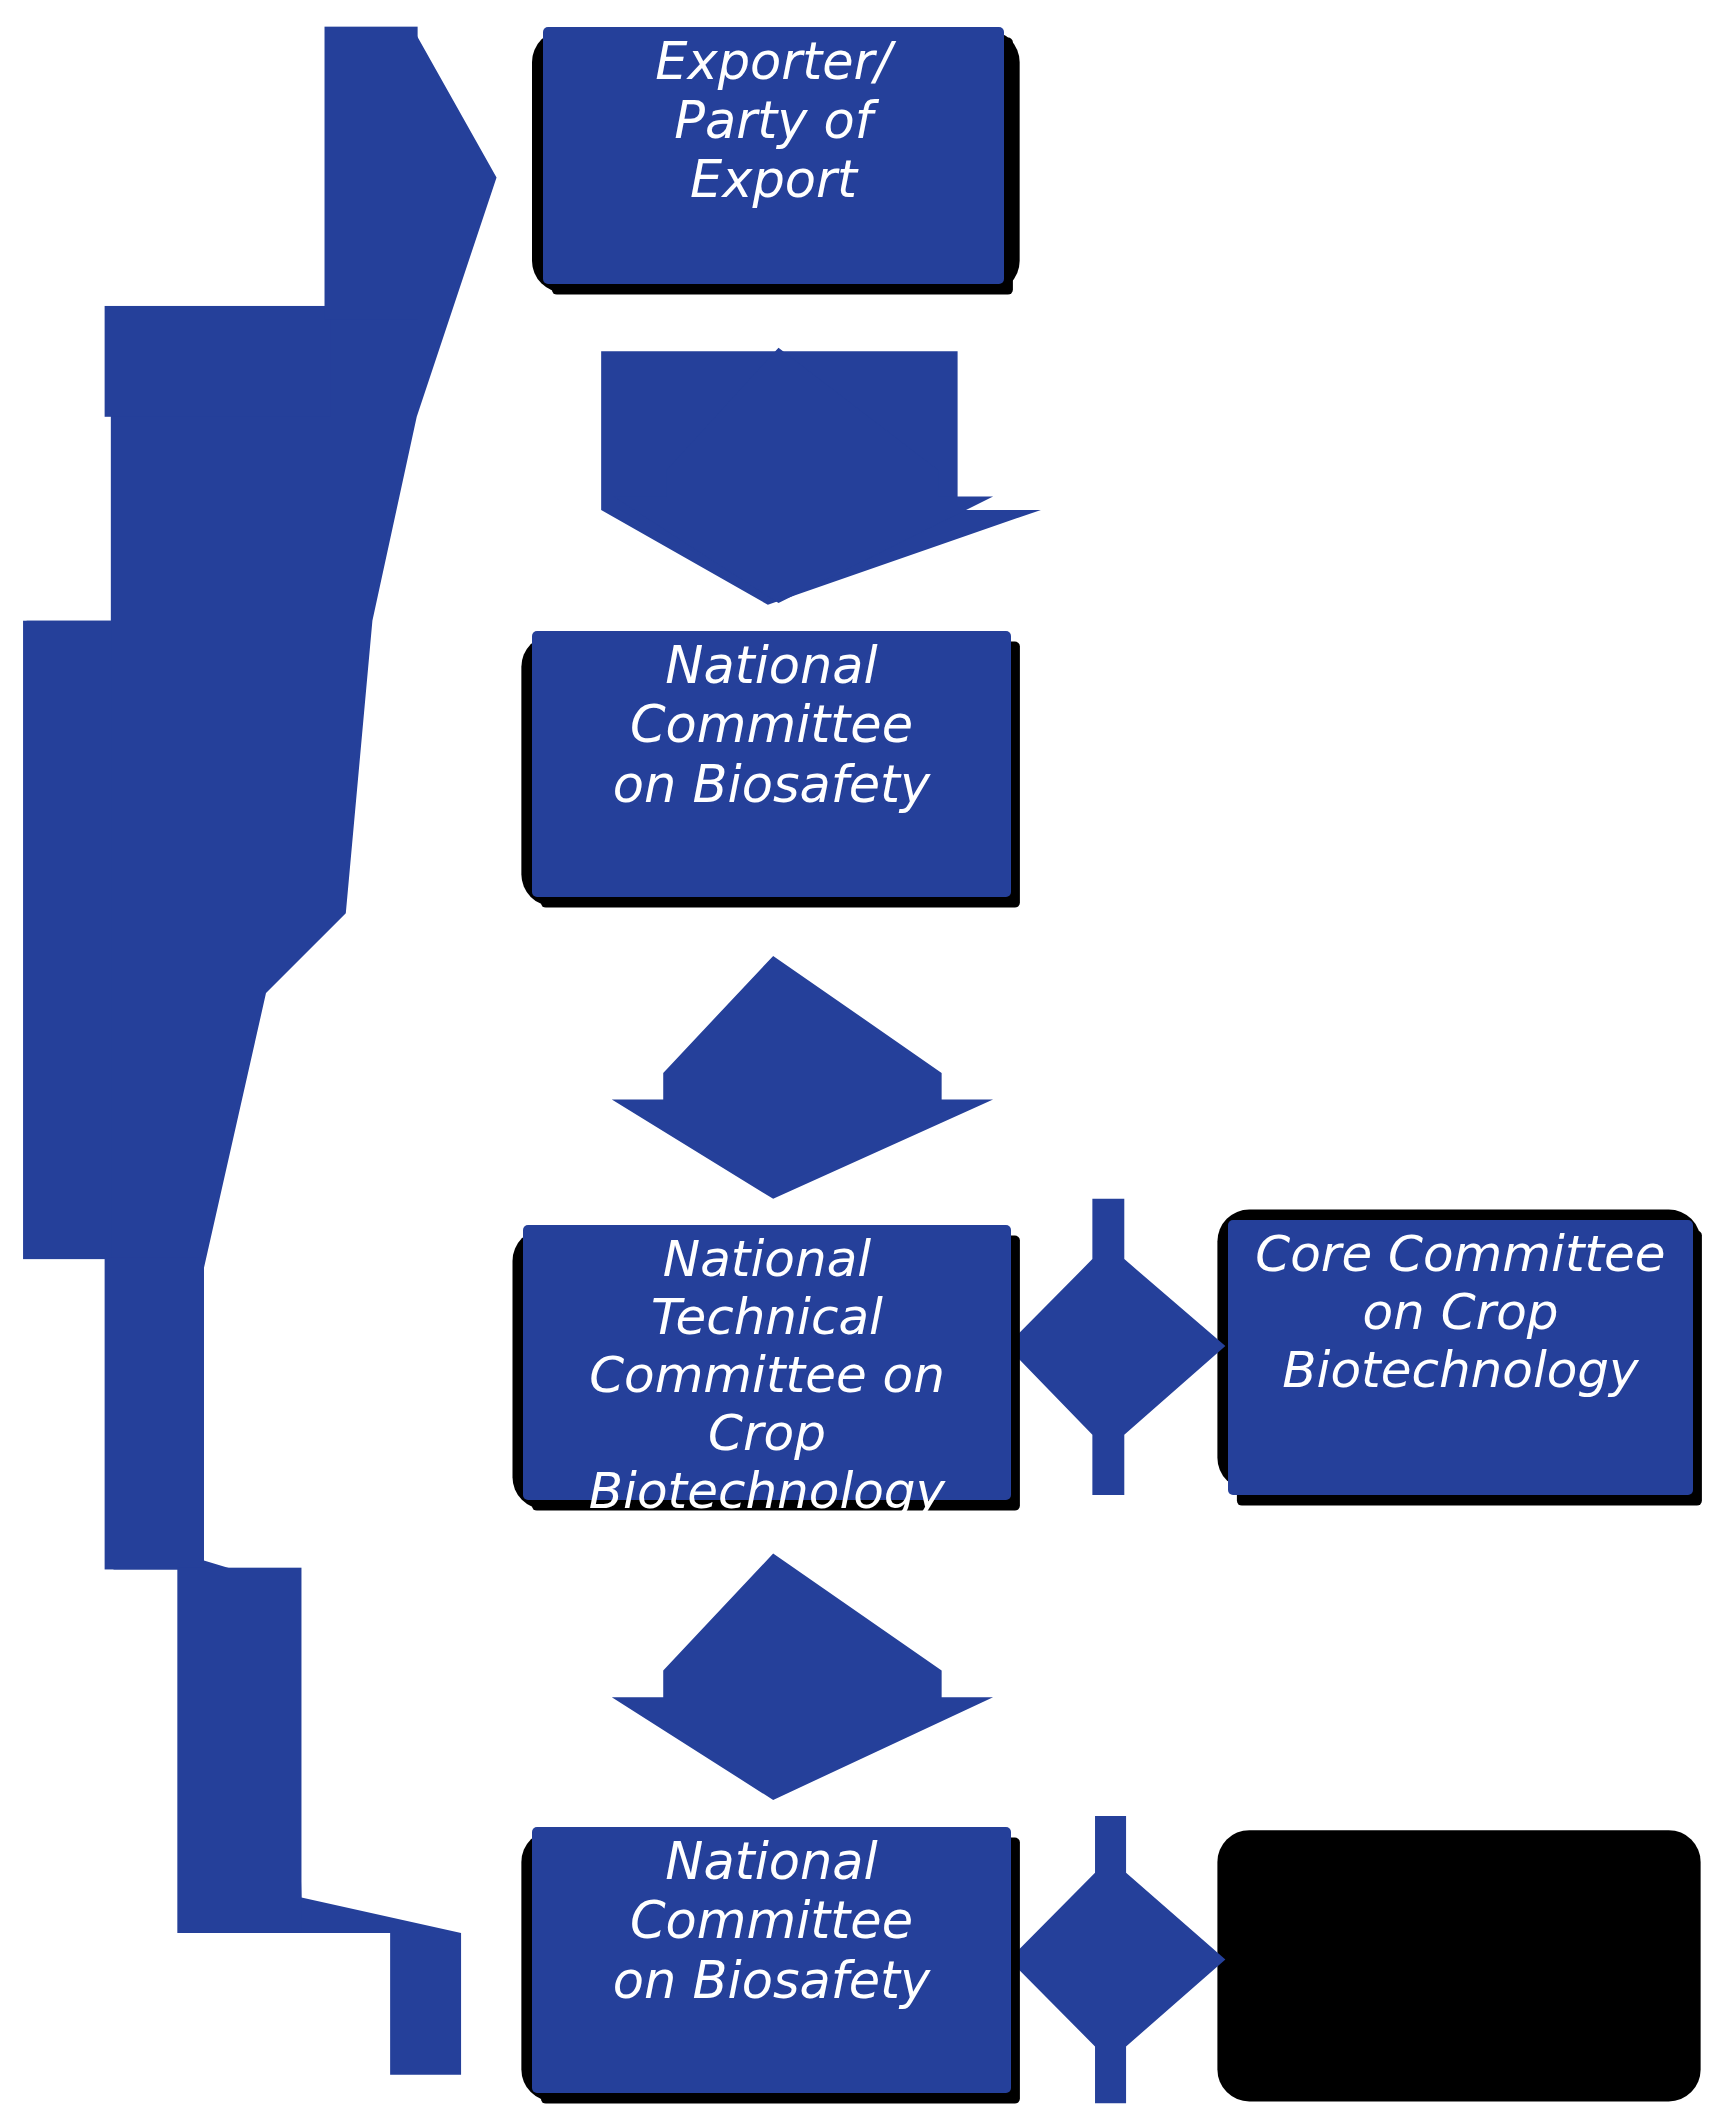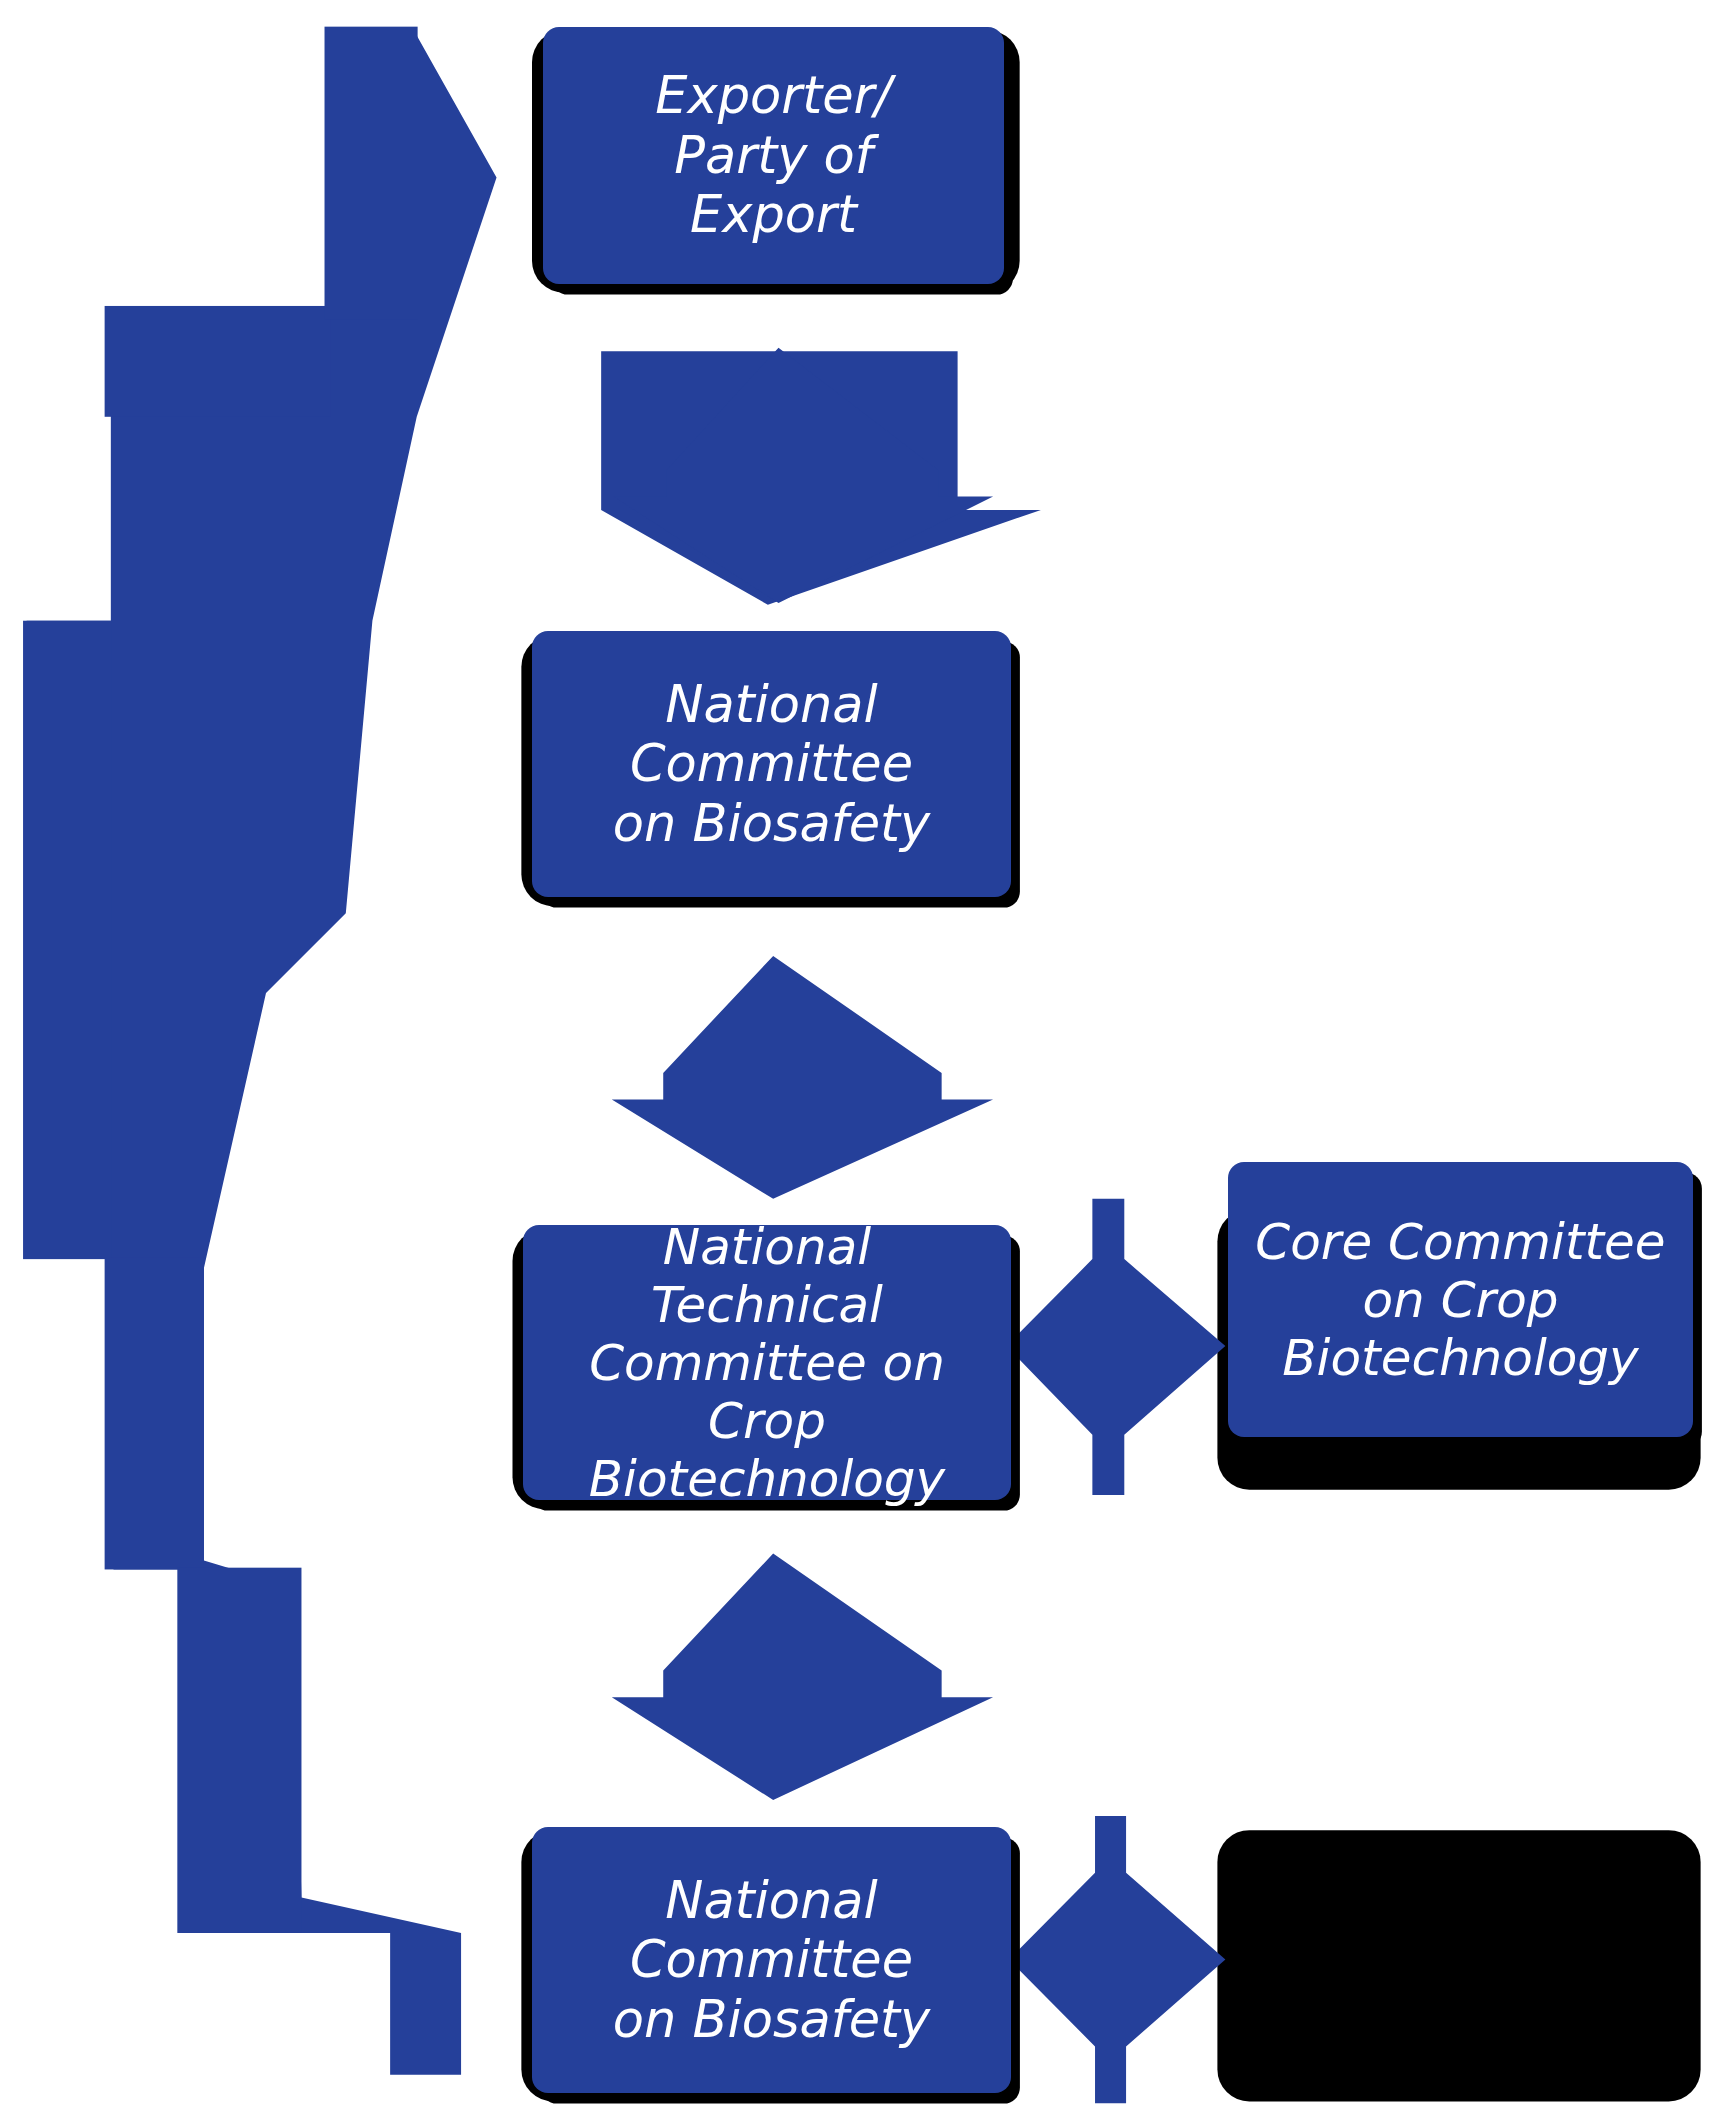"Exporter/" .node { align-items: center -> flex-start; border-radius: 16px -> 5px }
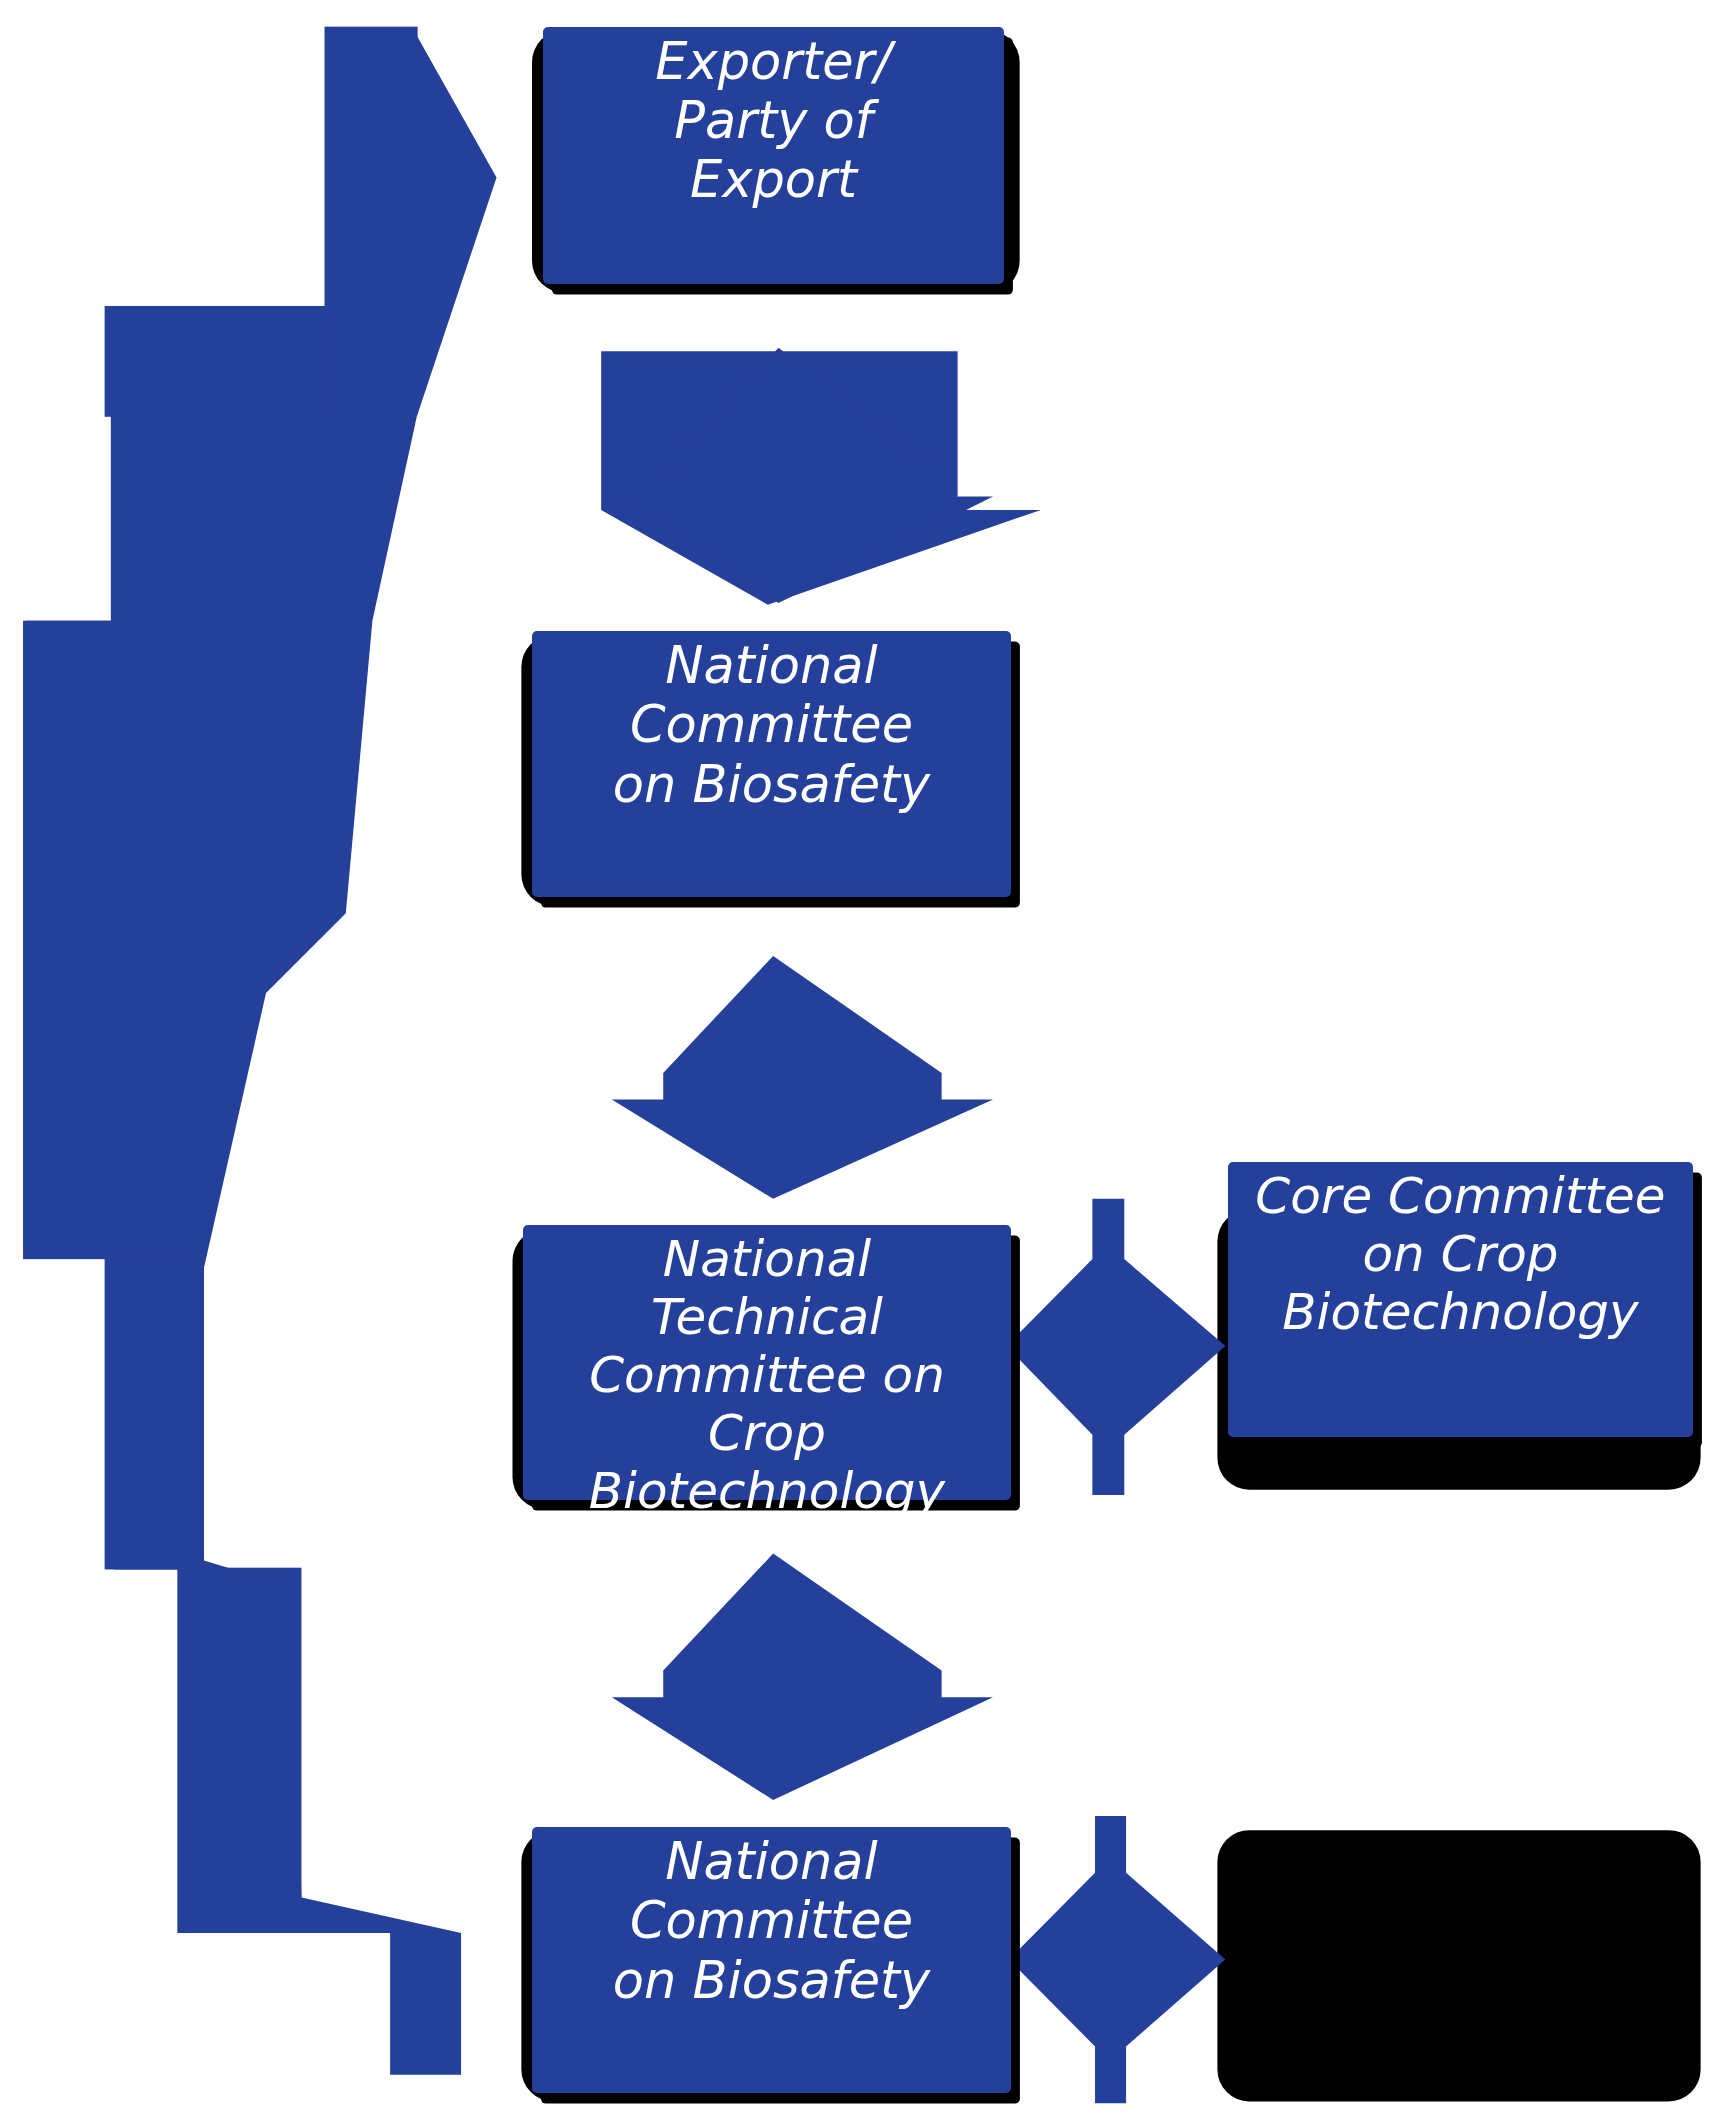"Core Committee" #node-cccb { top: 1162px -> 1220px }
